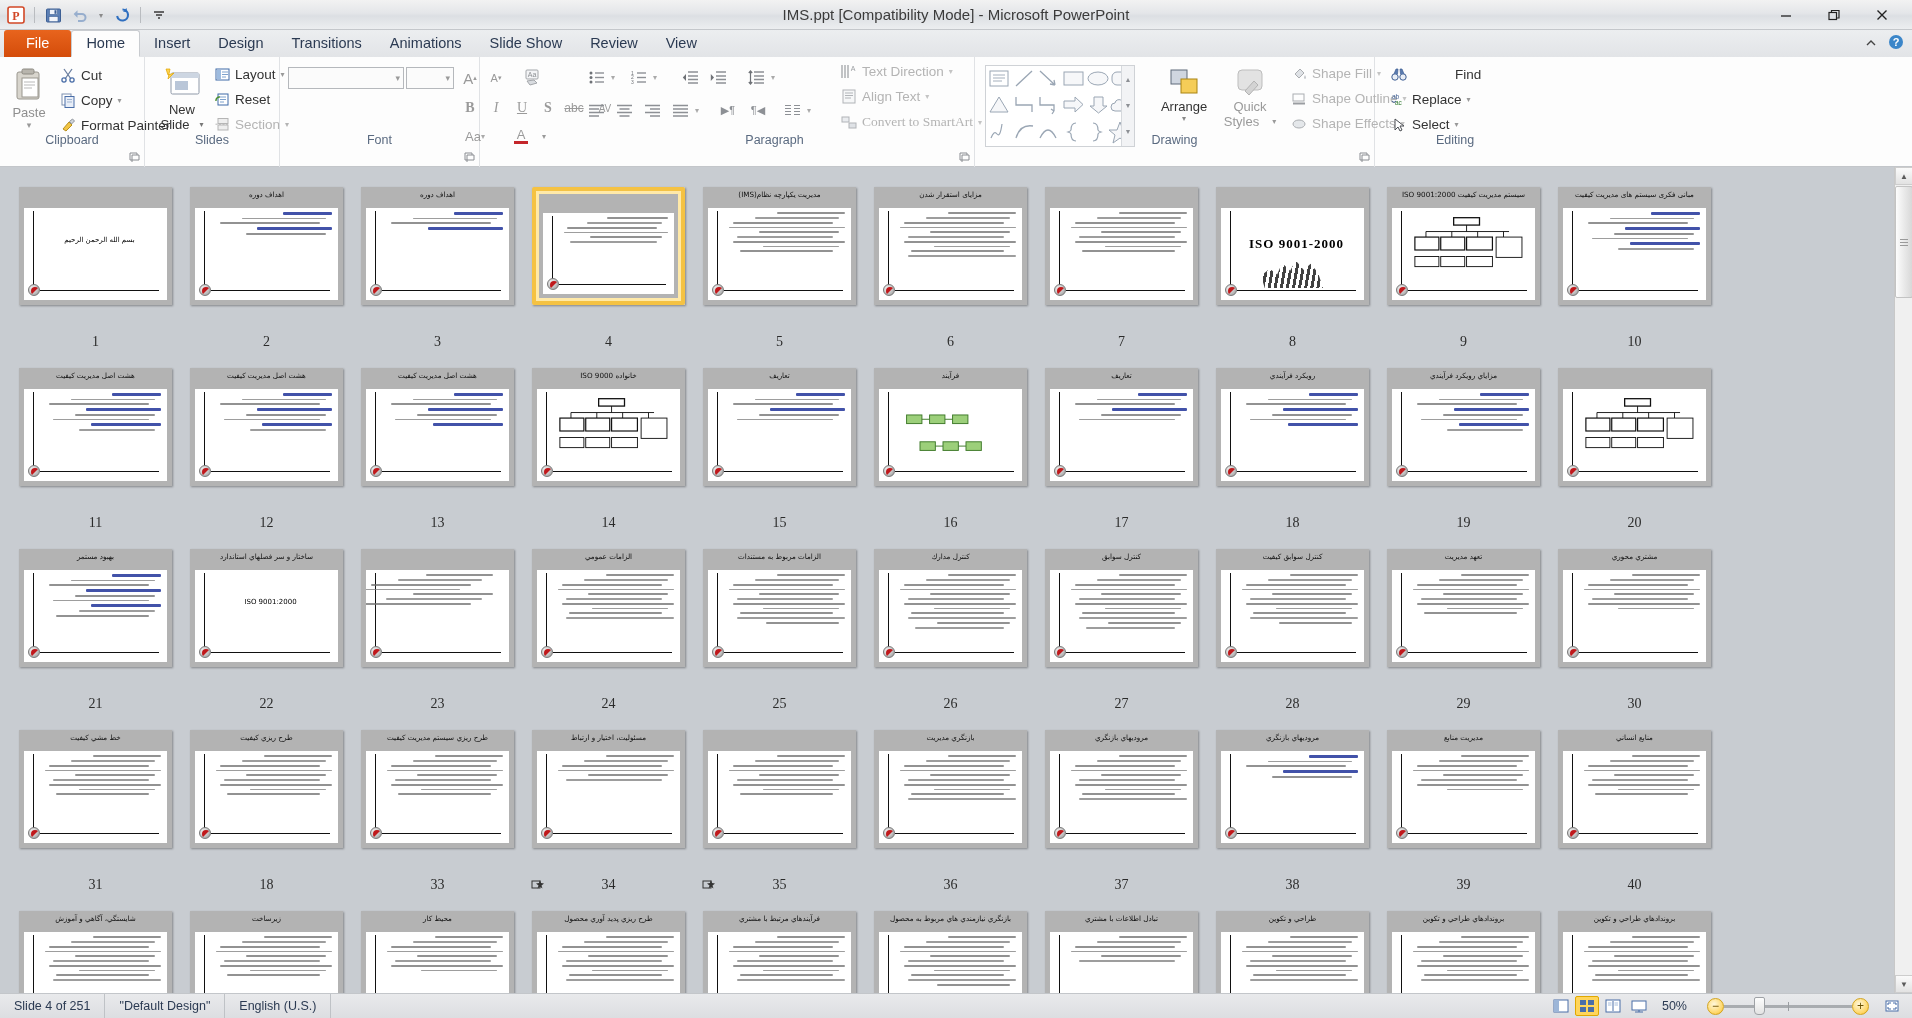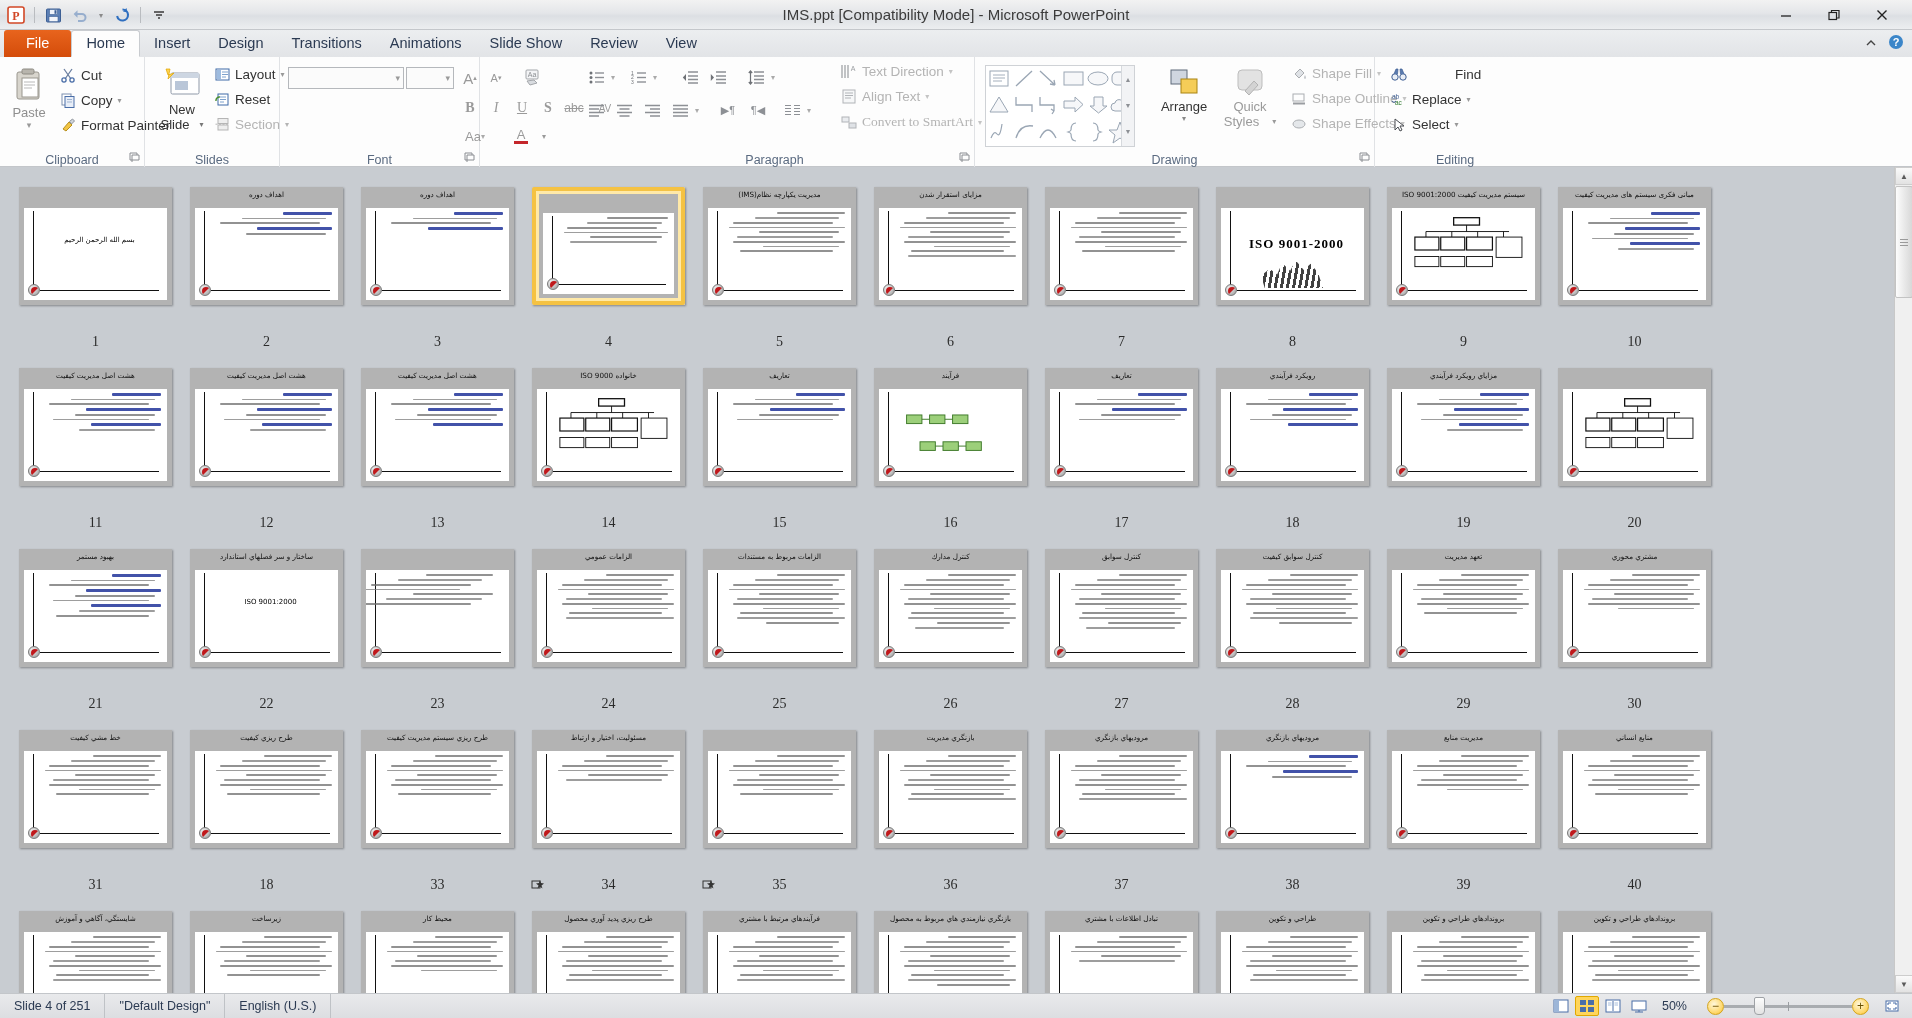"Clipboard" .rgroup-label { bottom: 0 -> 20px }
